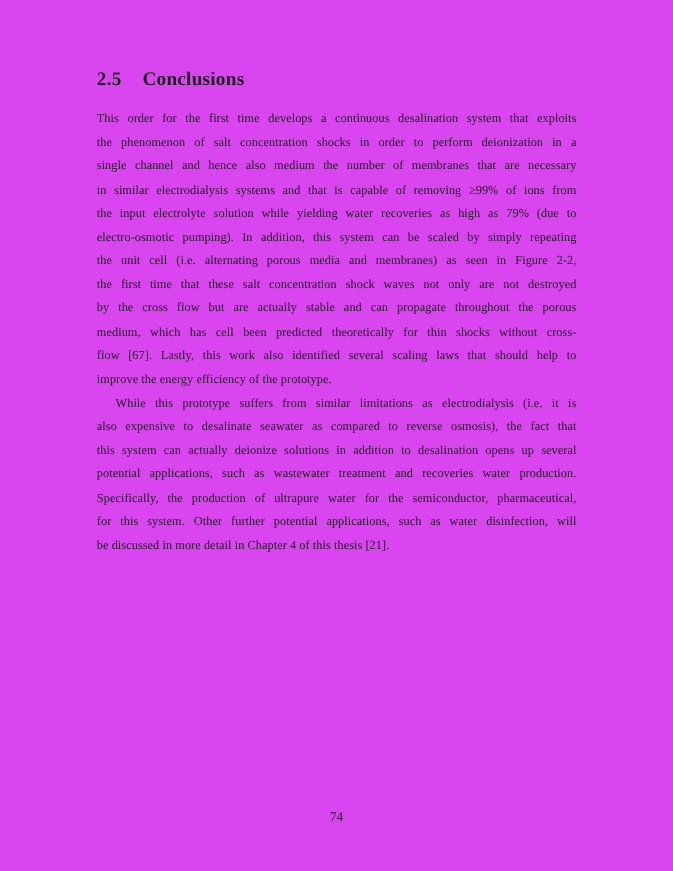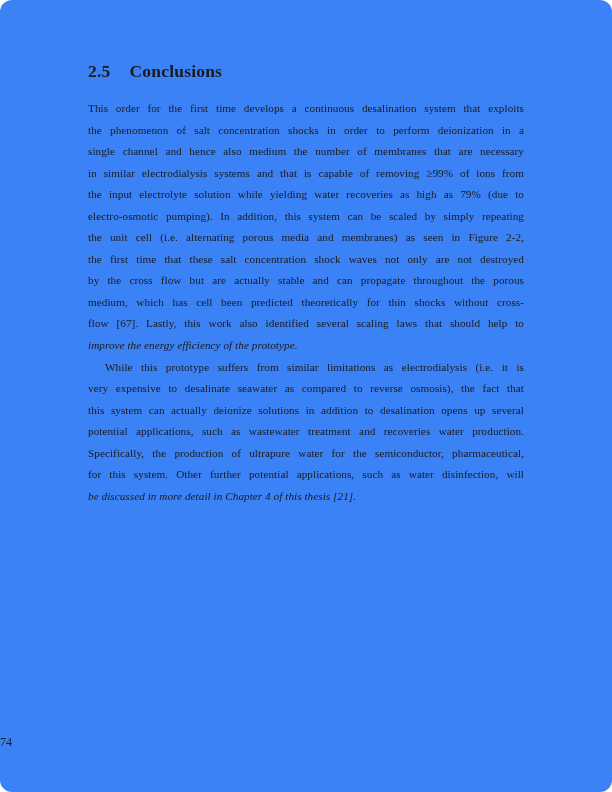"2.5 Conclusions" .page { background: #3b82f6 -> #d946ef; border-radius: 12px -> none }
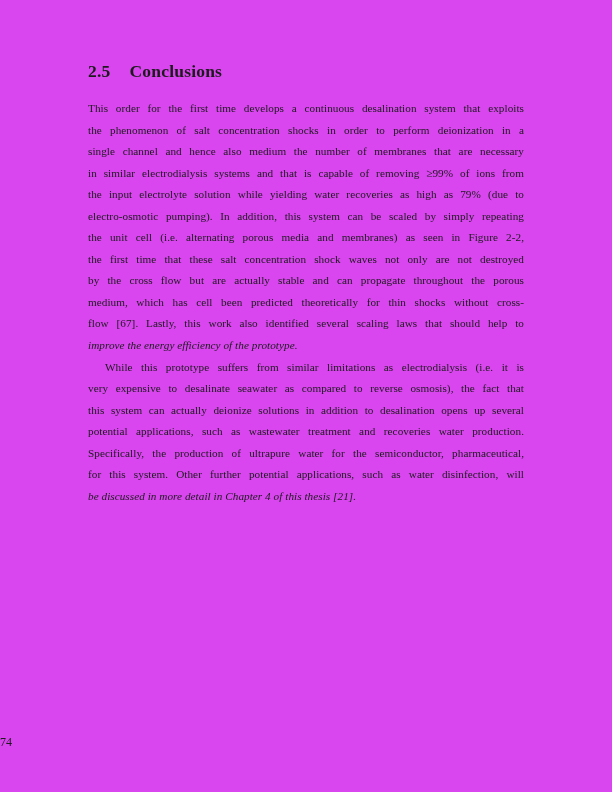"improve the energy efficiency of" .line.last { font-style: italic -> none }
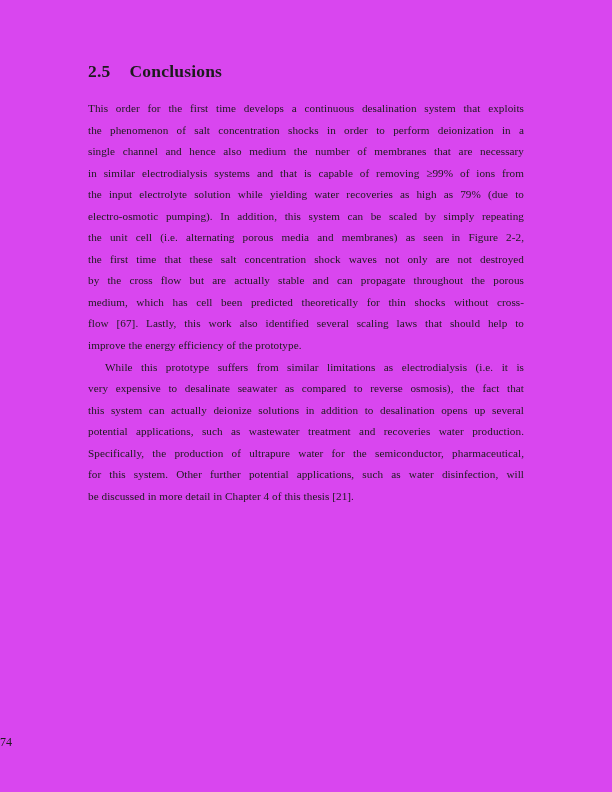"very expensive to desalinate seawater" div.line { text: very -> also }
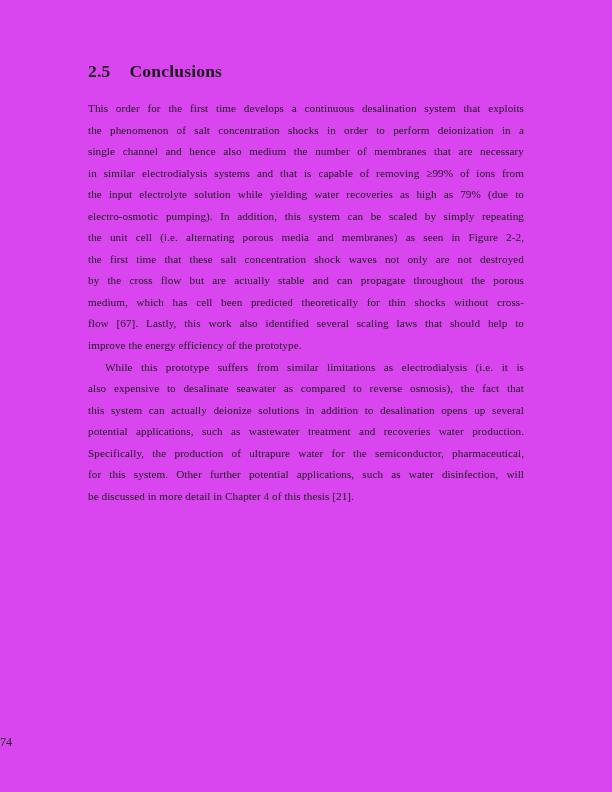"74" .page-number { text-align: left -> center }
